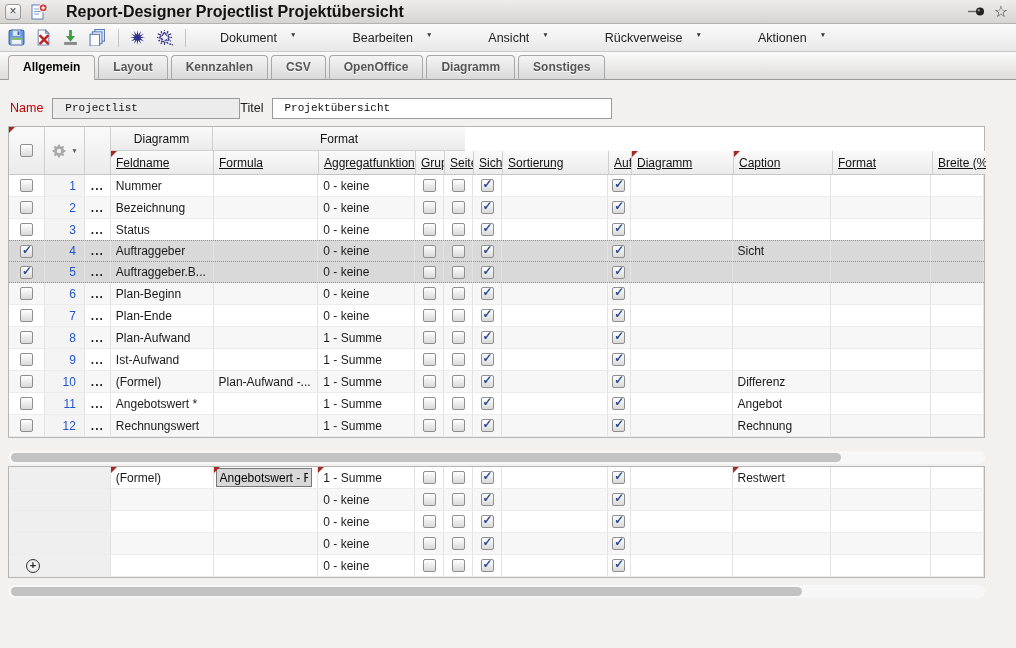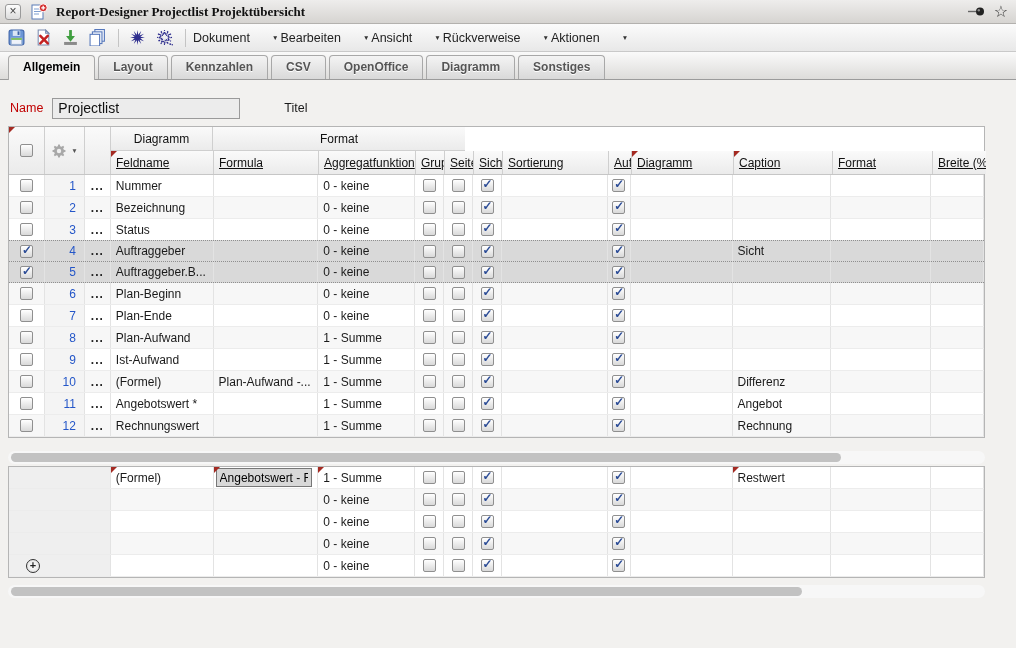"Report-Designer Projectlist" .tb-title { font-family: Liberation Serif, serif -> none; font-size: 13px -> 16px; margin-left: 8px -> 18px }
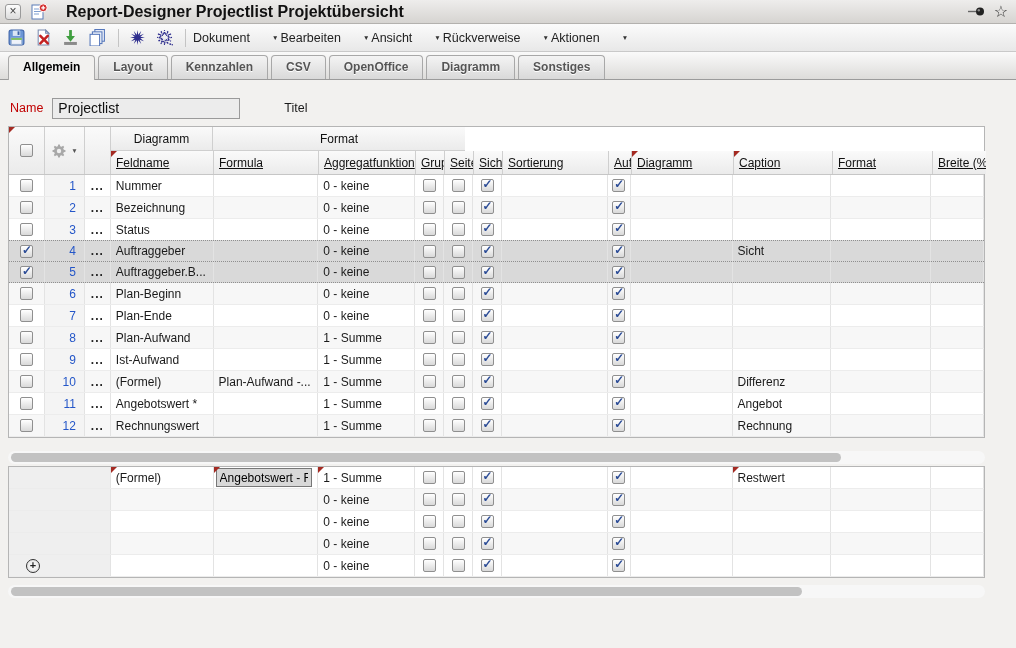"Dokument" .menu { align-items: center -> flex-start; gap: 22px -> 13px; margin: 0 1px -> 0 28px }
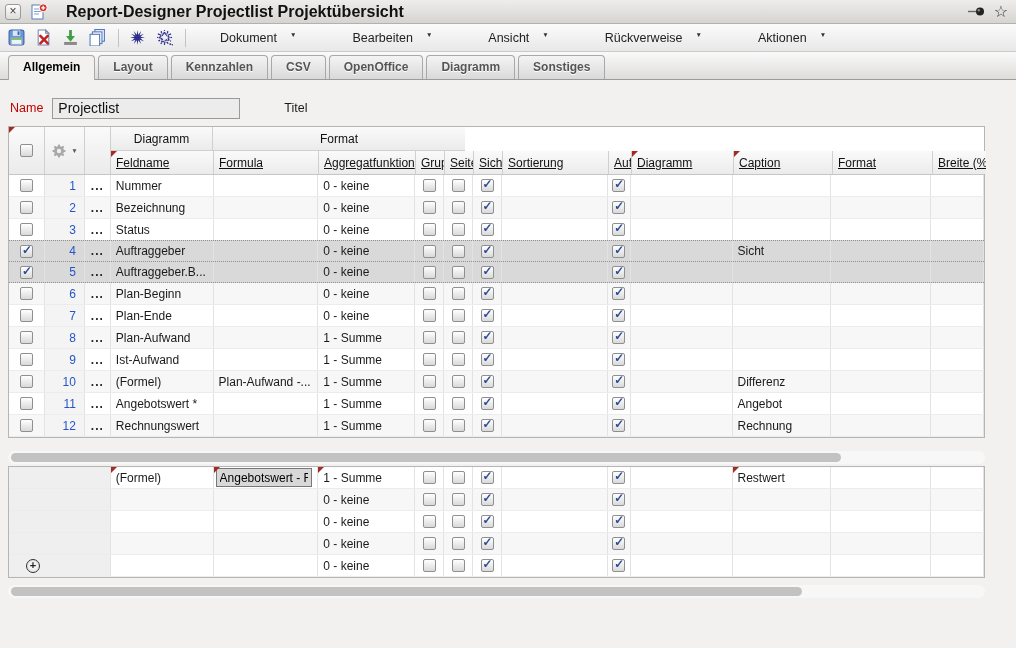"Projectlist" .inp { font-family: Liberation Sans, sans-serif -> Liberation Mono, monospace; font-size: 14px -> 11px; padding: 1px 5px -> 1px 12px }
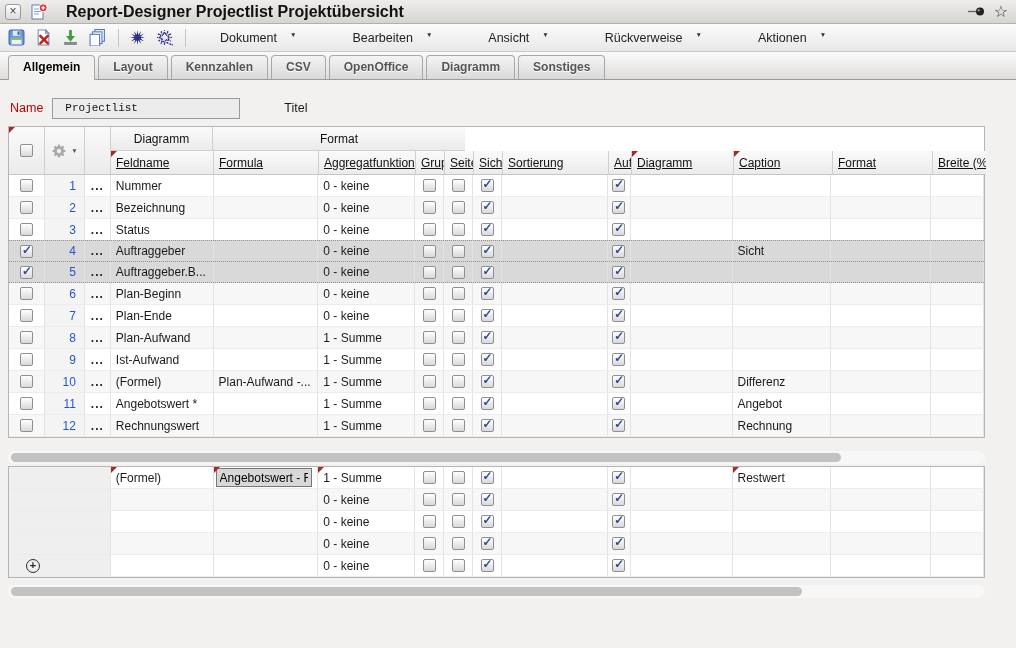"Titel" .lbl.titel-l { margin-left: 44px -> none }
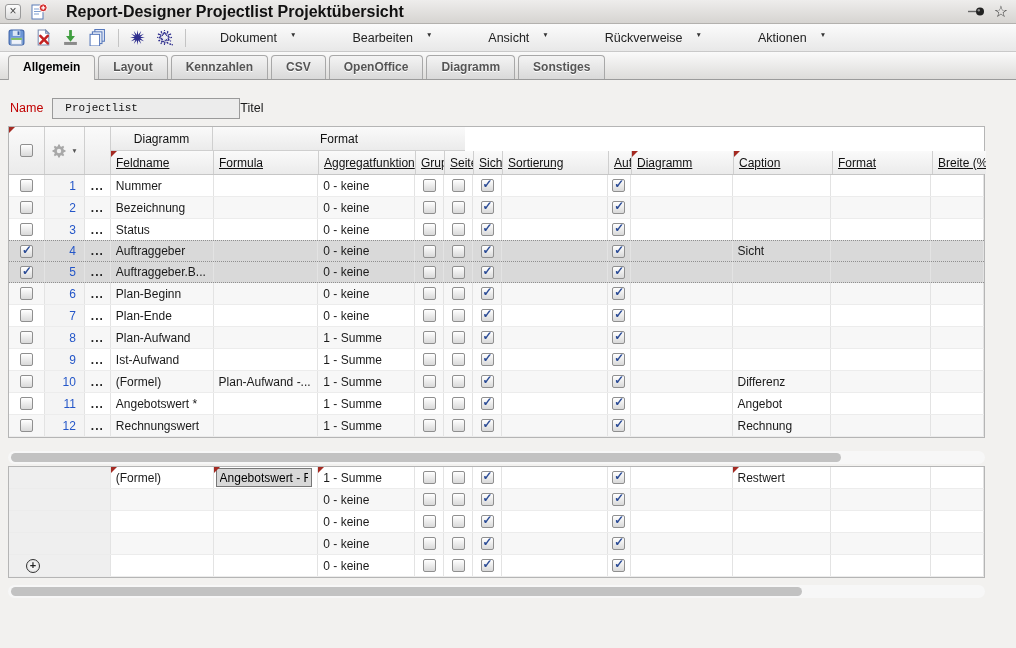"Projektübersicht" input.inp { html: none -> <input> }
